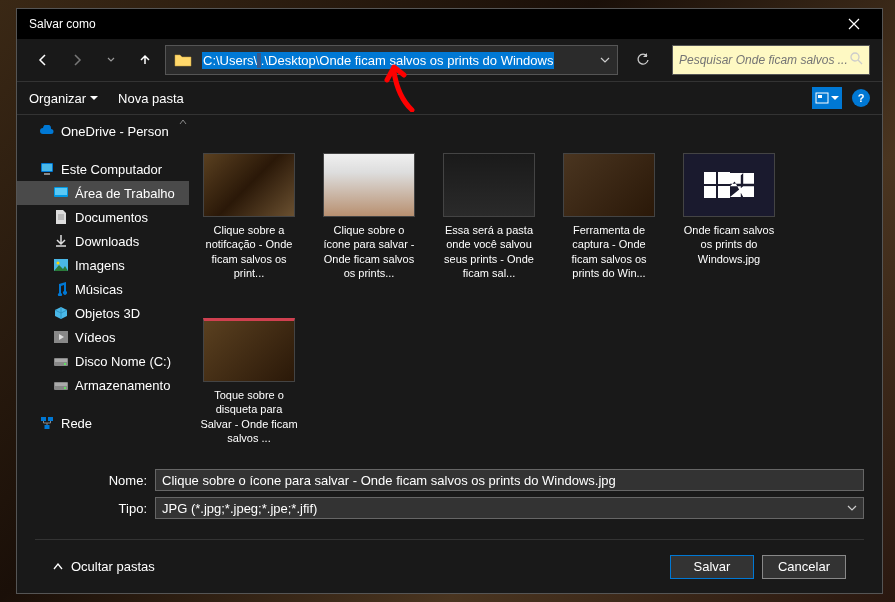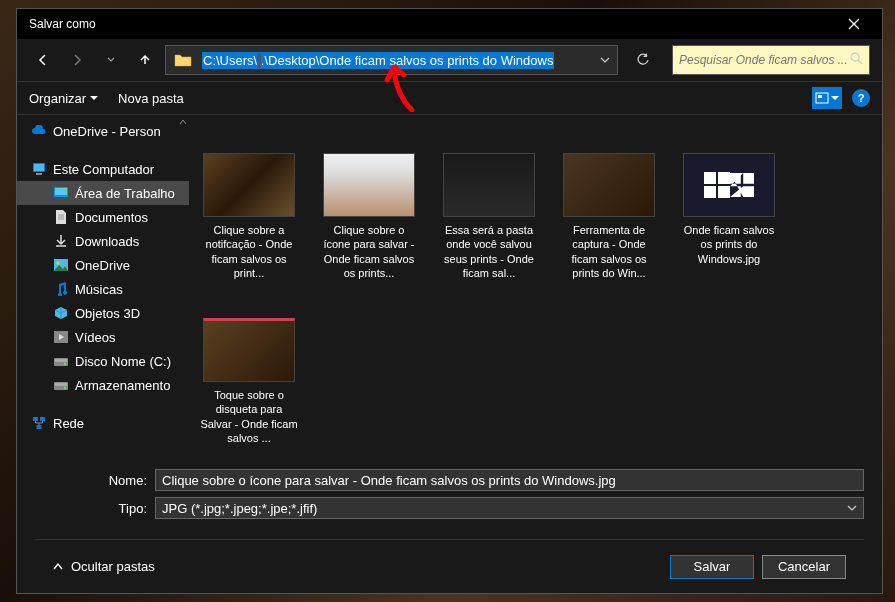"OneDrive - Person" .sb-item { padding-left: 14px -> 22px }
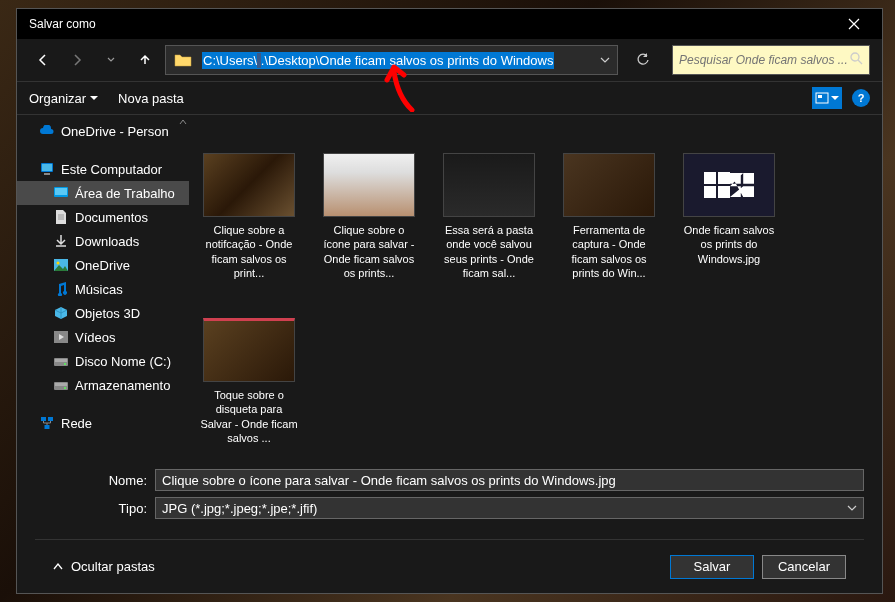"OneDrive" span { text: OneDrive -> Imagens }
